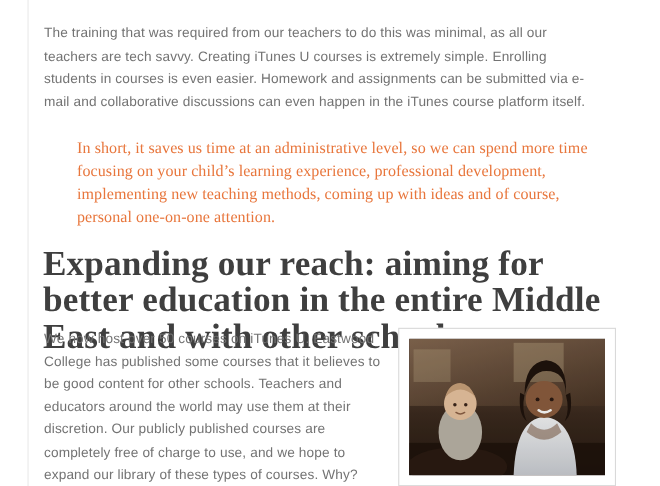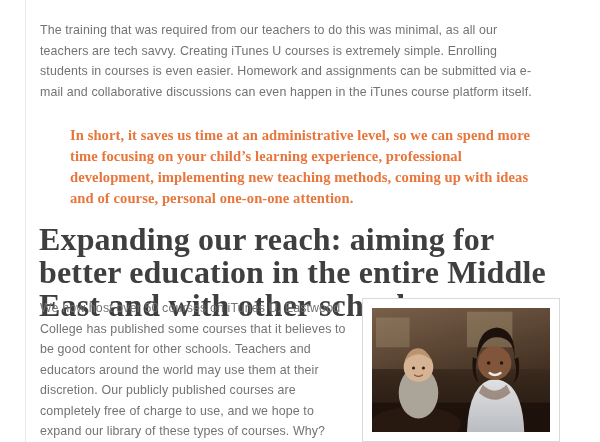"In short, it saves us" .pullquote { font-weight: bold -> normal }
